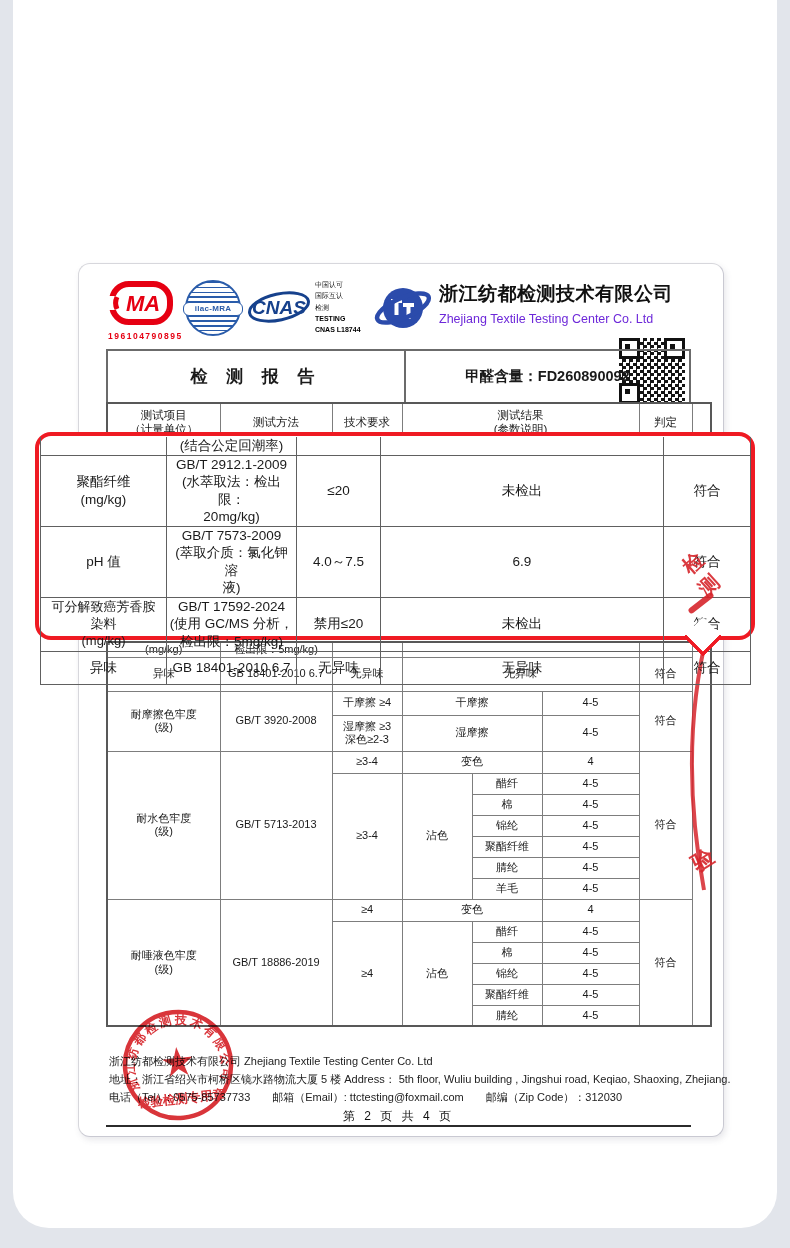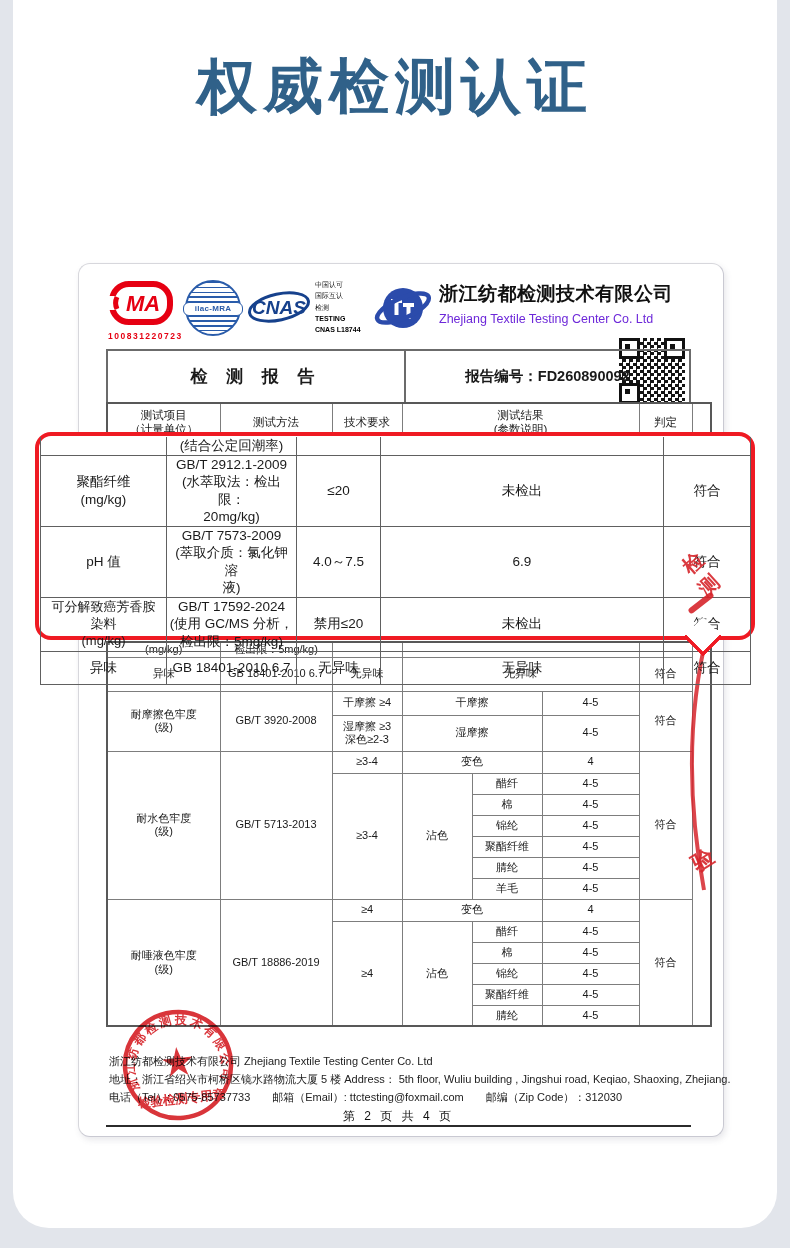"权威检测认证" div.l2 { html: <div>权威检测认证</div> -> none }
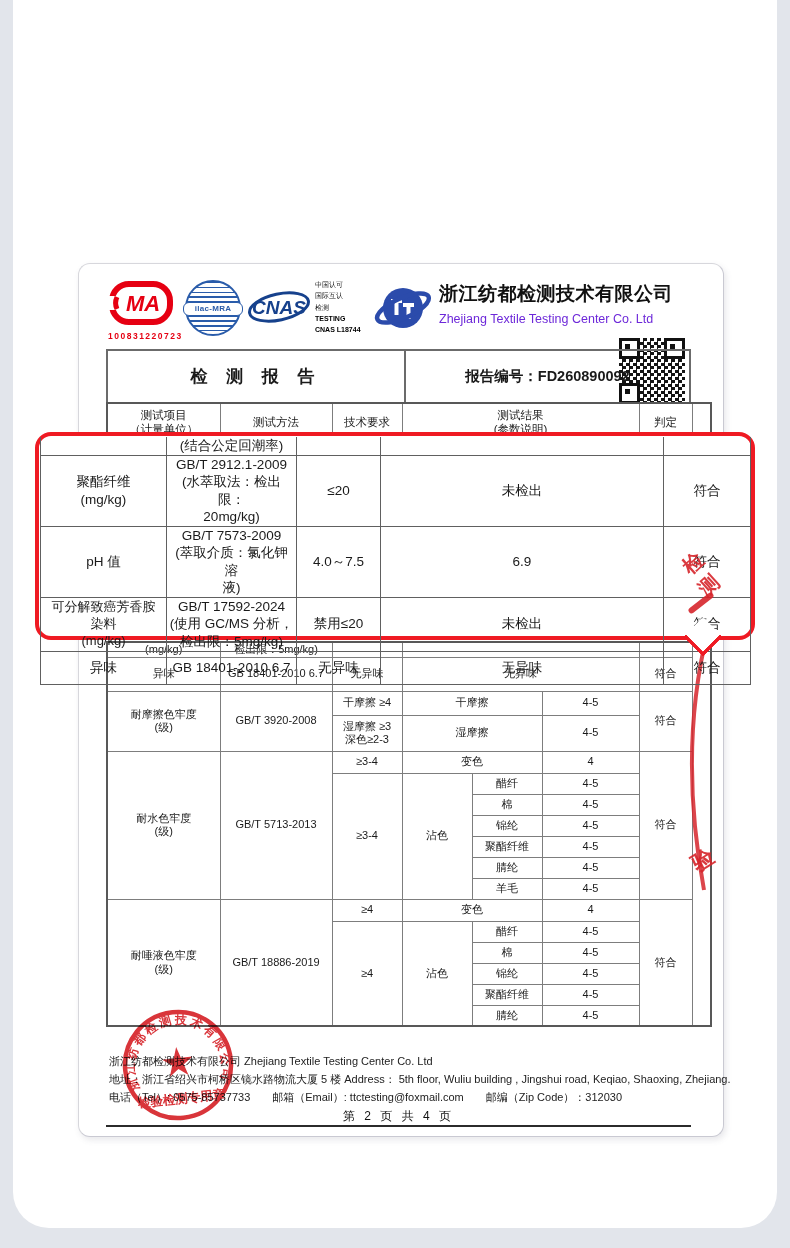"100831220723" div.cma-num { text: 100831220723 -> 196104790895 }
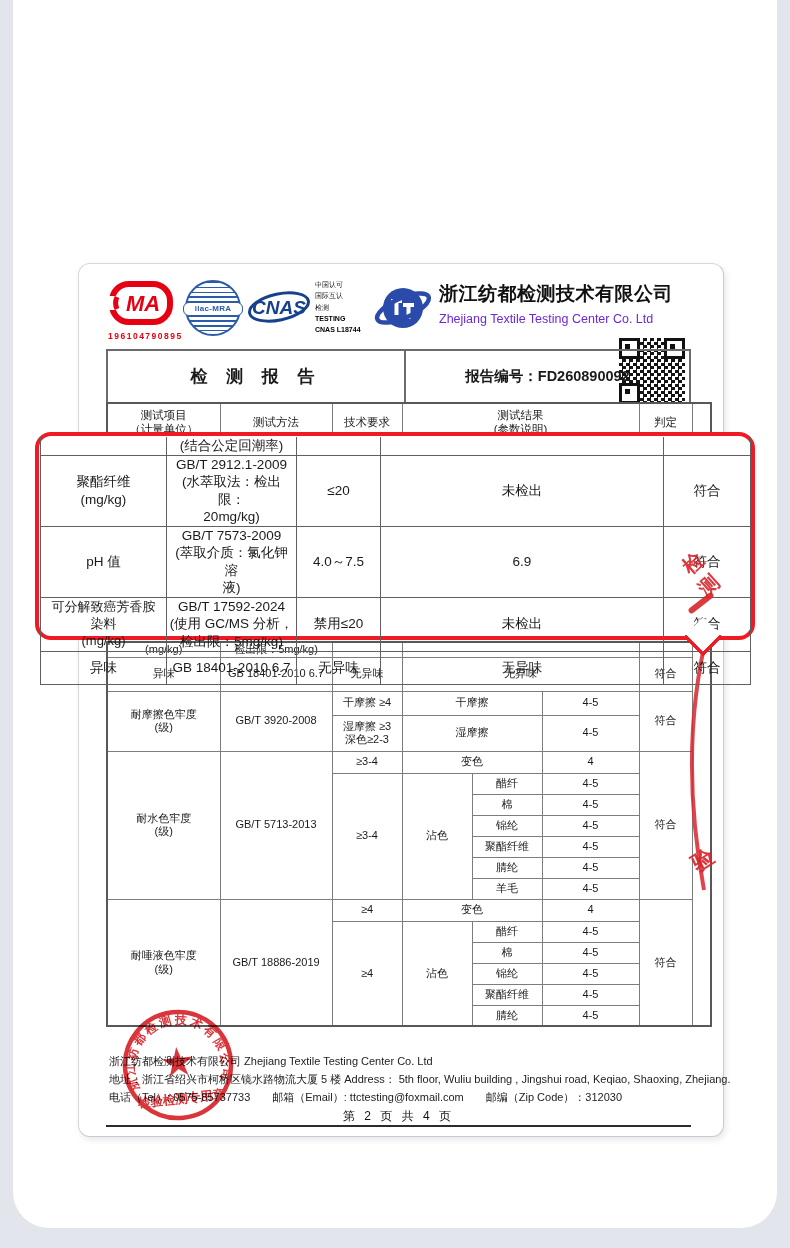"报告编号：FD260890092" div.rcell { text: 报告编号 -> 甲醛含量 }
